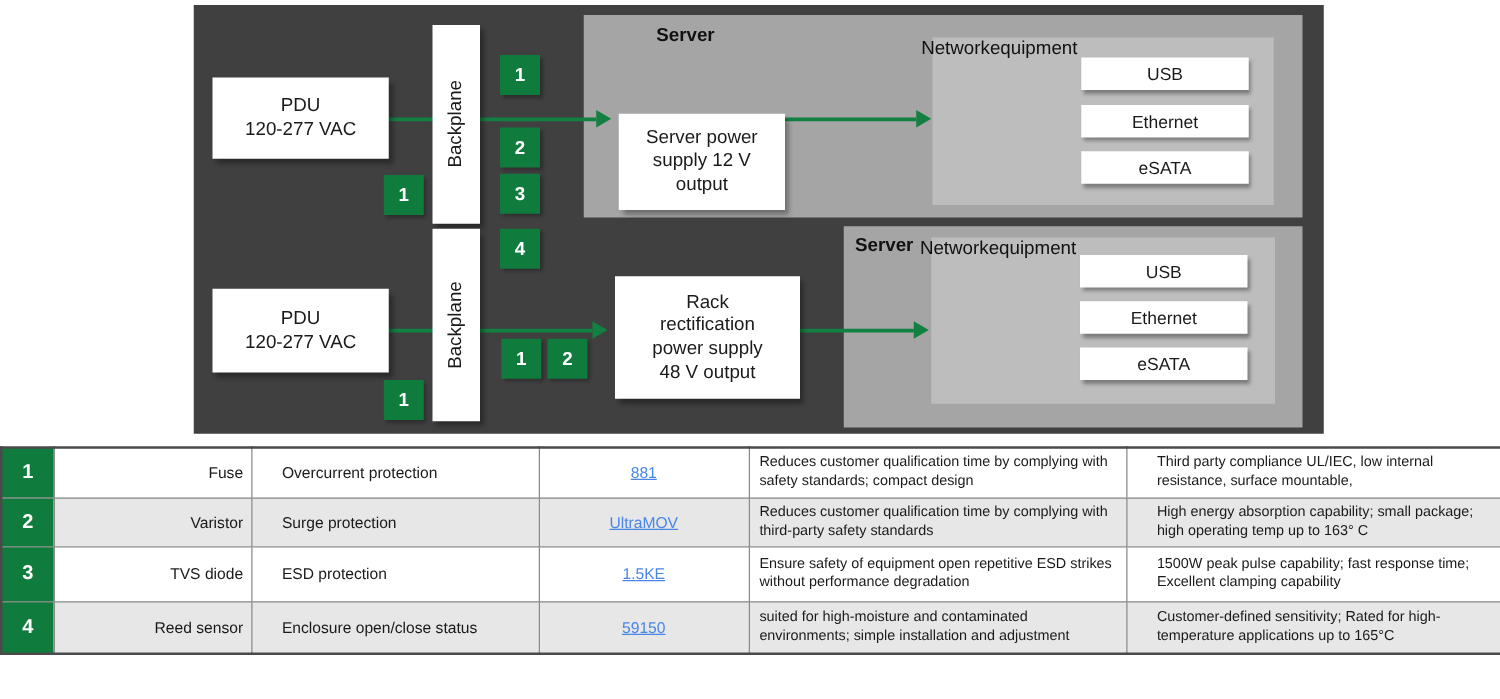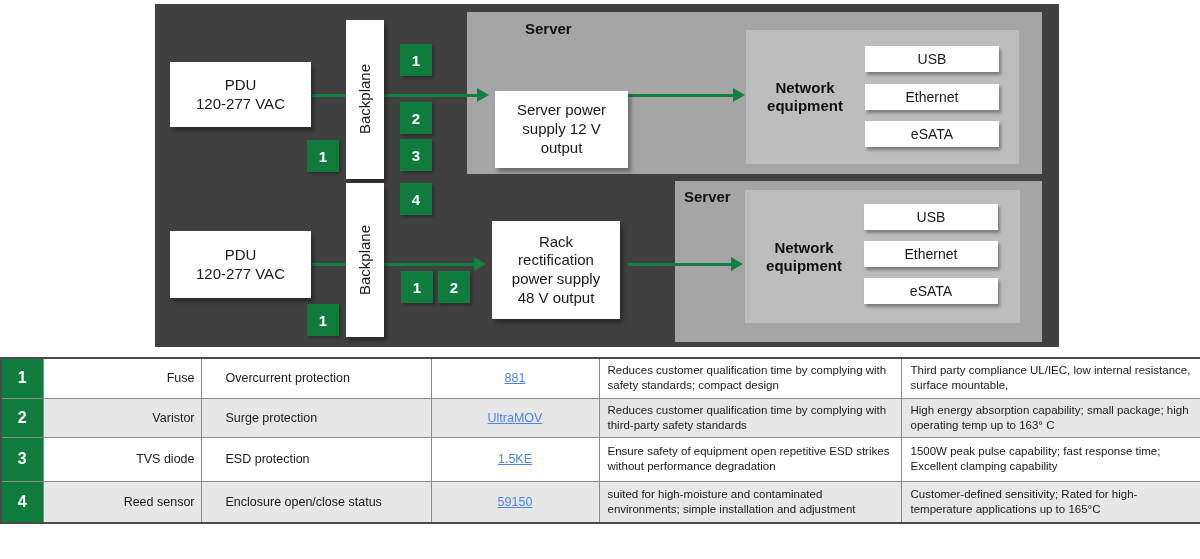"Network" .network-label { flex-direction: column -> row; font-weight: bold -> normal; justify-content: center -> flex-end }
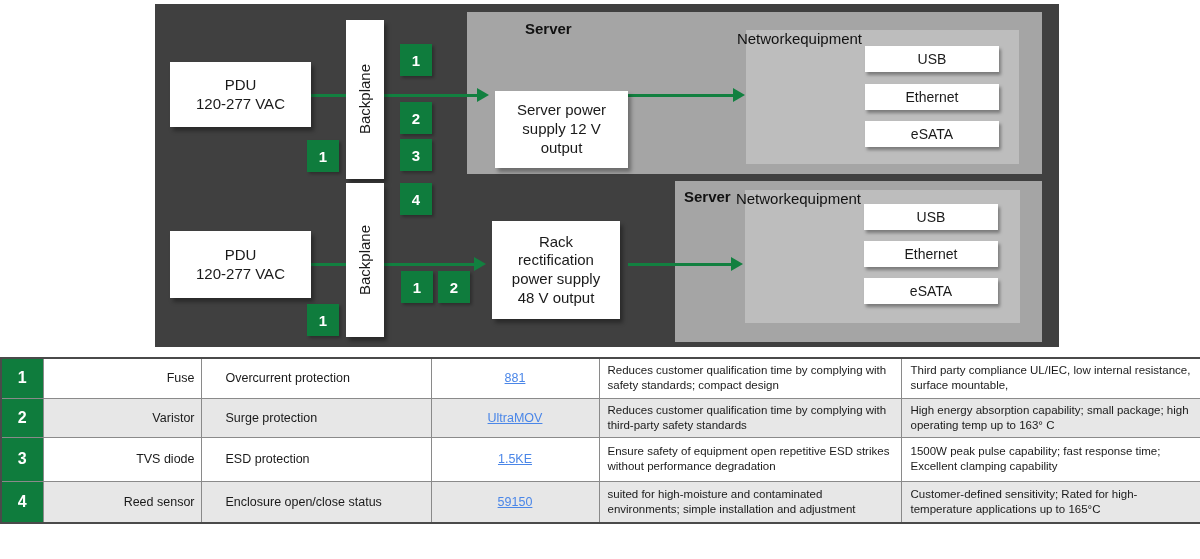"Rack" .psu.bottom { width: 128px -> 148px }
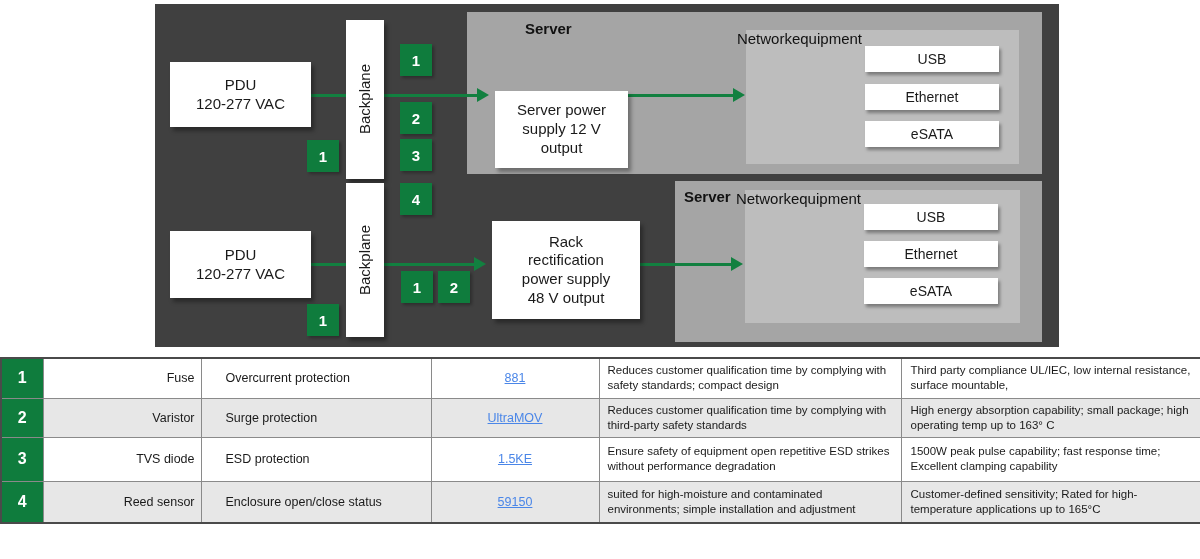"Third party compliance UL/IEC, low" td.features { padding-left: 9px -> 24px }
